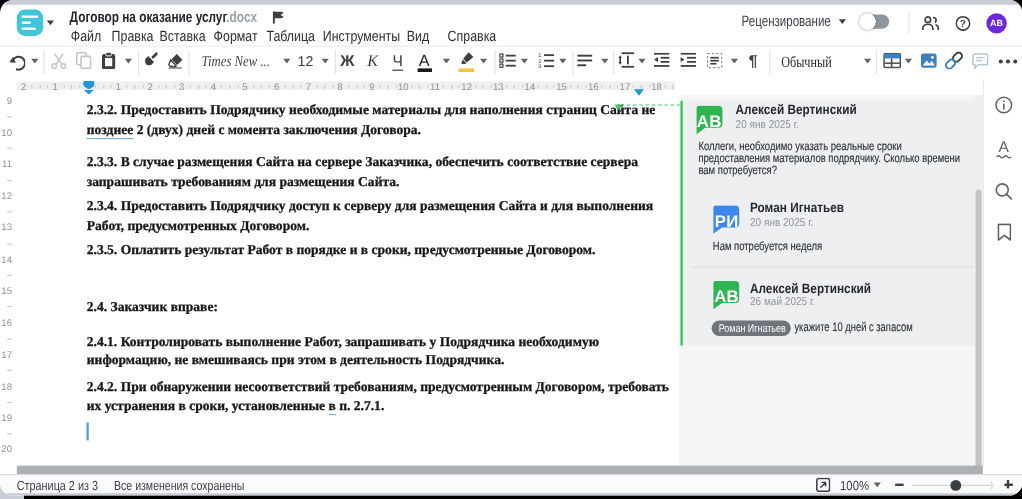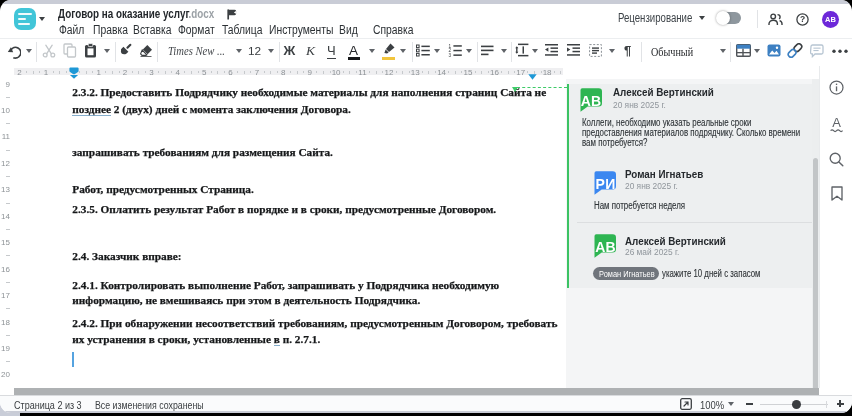"2.3.3. В случае размещения Сайта" div.dl { html: none -> <div>2.3.3.&nbsp;В случае размещения Сайта на сервере Заказчика, обеспечить соответствие сервера</div> }
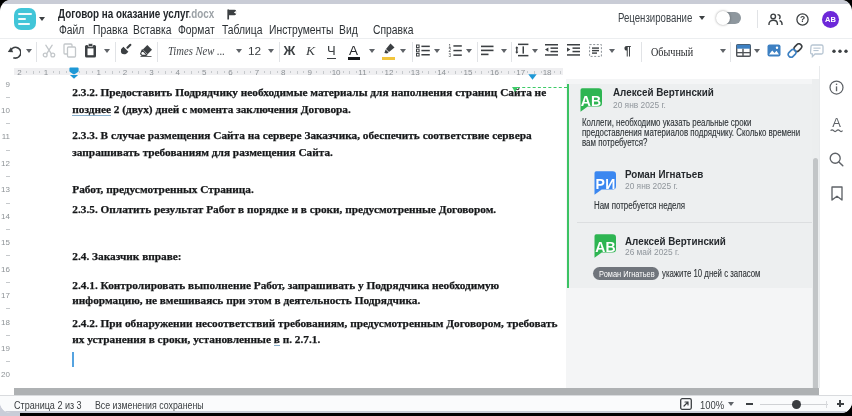"2.3.4. Предоставить Подрядчику доступ к" div.dl { html: none -> <div>2.3.4.&nbsp;Предоставить Подрядчику доступ к серверу для размещения Сайта и для выполнения</div> }
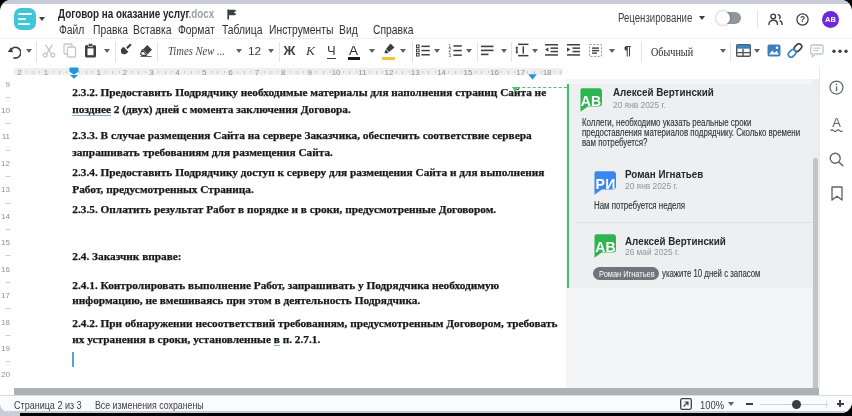"Работ, предусмотренных Страница." div.dl { text: Страница -> Договором }
